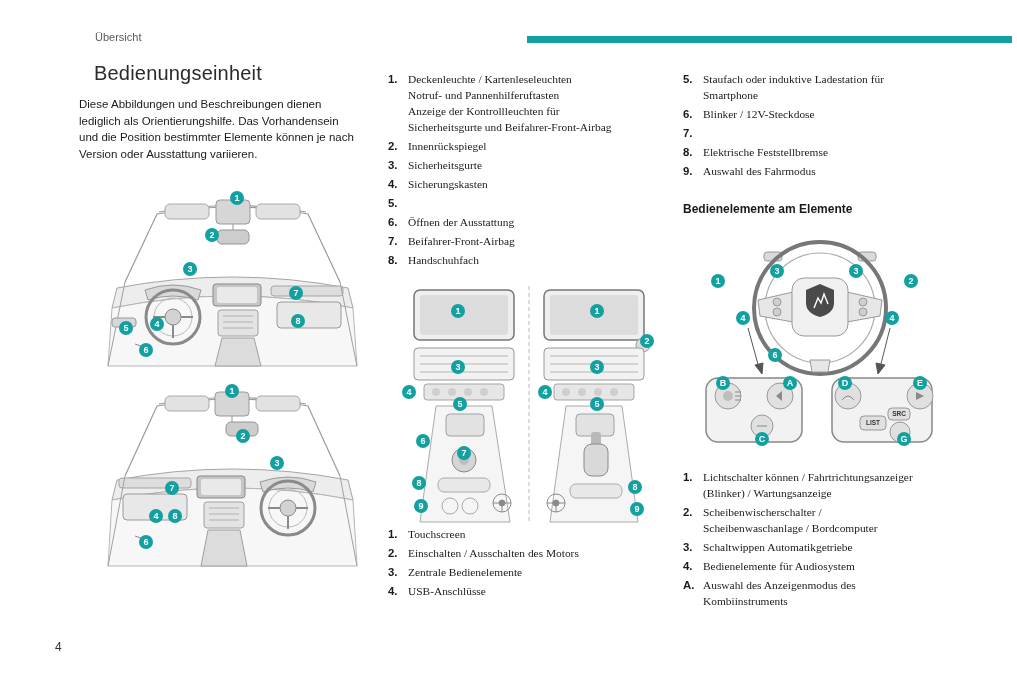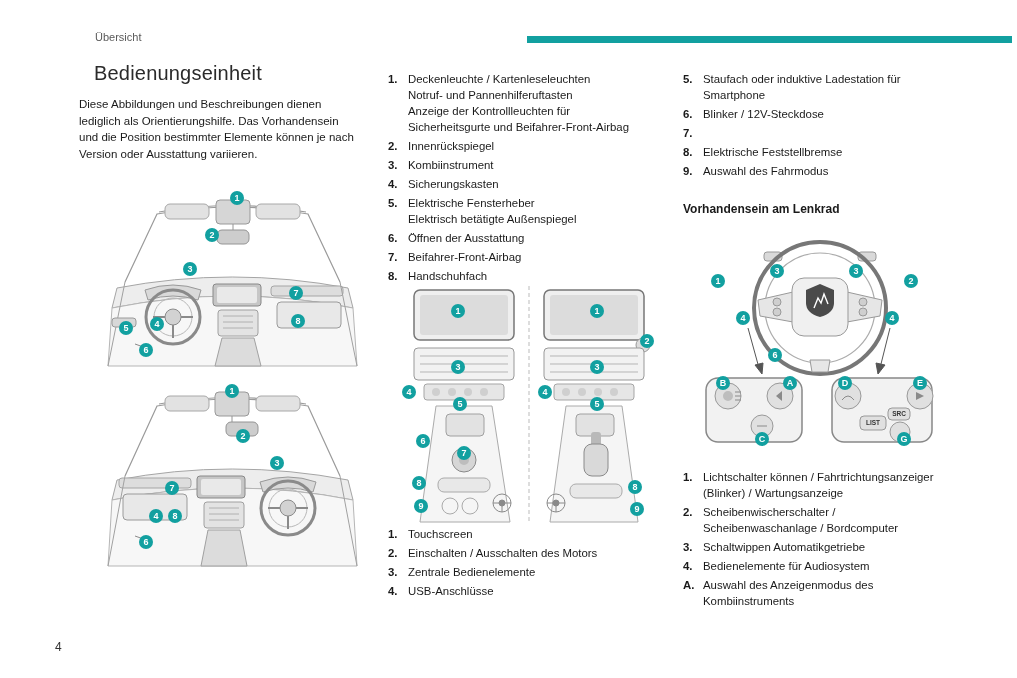"Deckenleuchte / Kartenleseleuchten" .li-text { font-family: none -> Liberation Serif, serif }
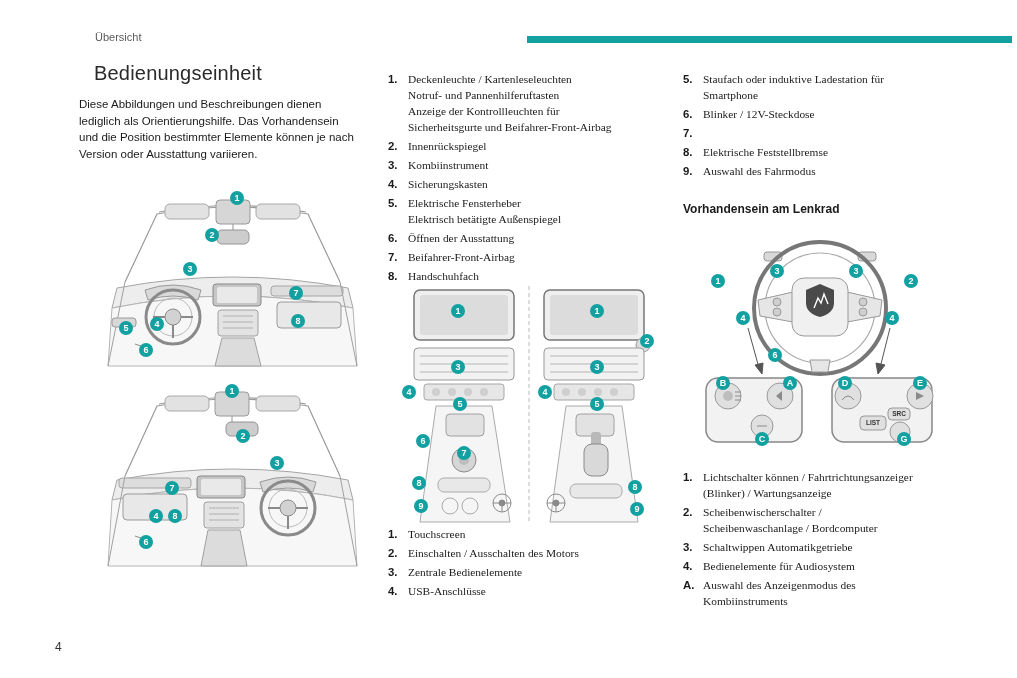"Kombiinstrument" span.li-text { text: Kombiinstrument -> Sicherheitsgurte }
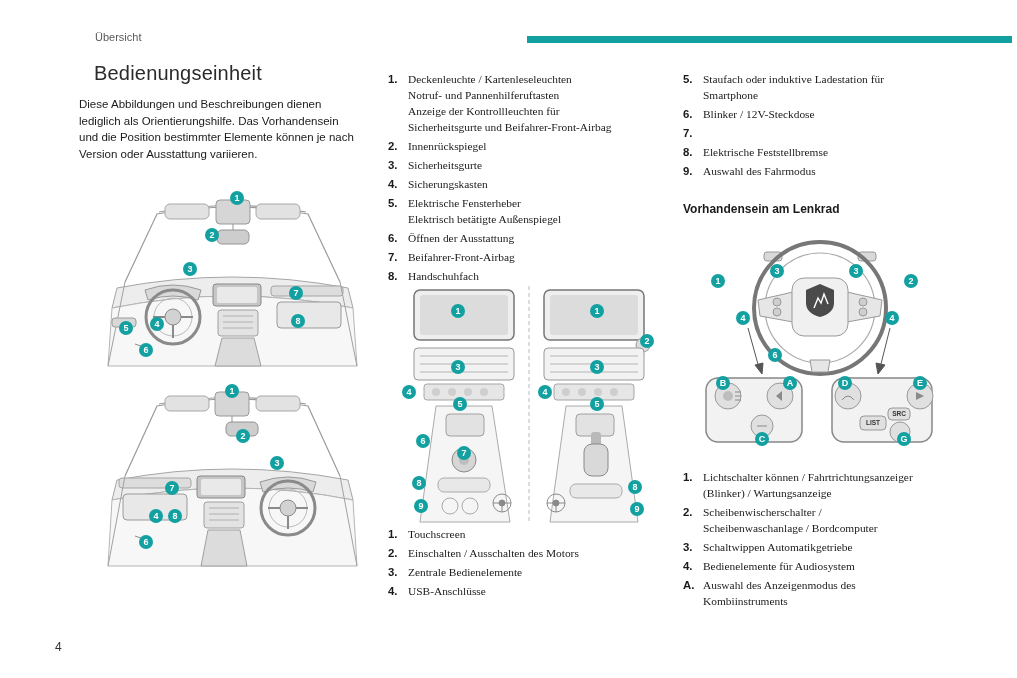"Elektrische Fensterheber" span.li-text { html: <span>Elektrische Fensterheber Elektrisch betätigte Außenspiegel</span> -> none }
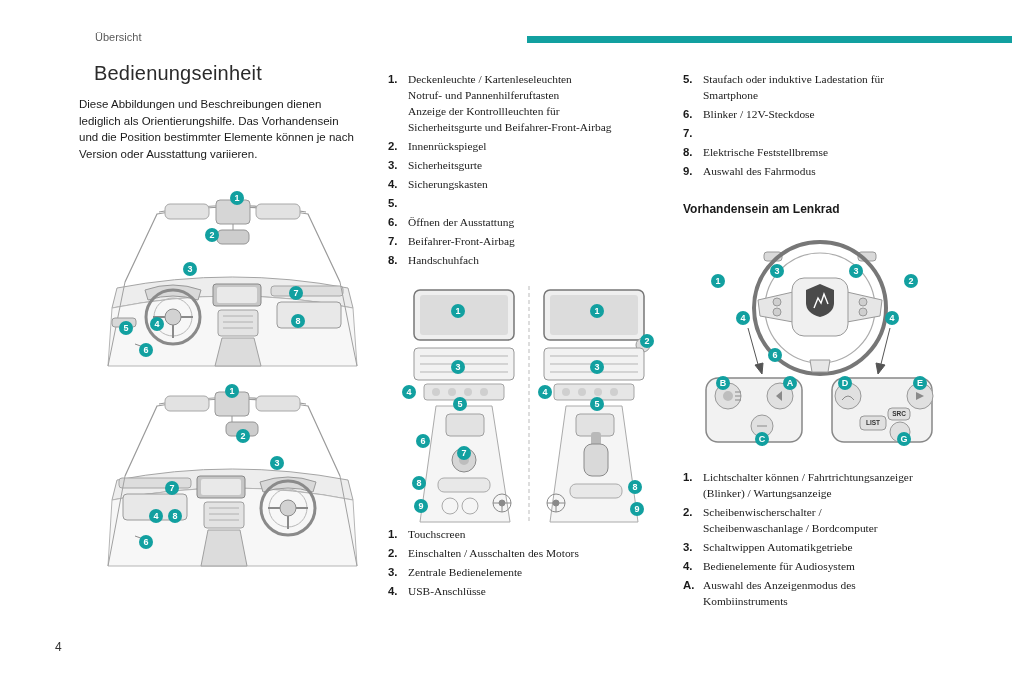"Vorhandensein am Lenkrad" h2.section-heading { text: Vorhandensein am Lenkrad -> Bedienelemente am Elemente }
